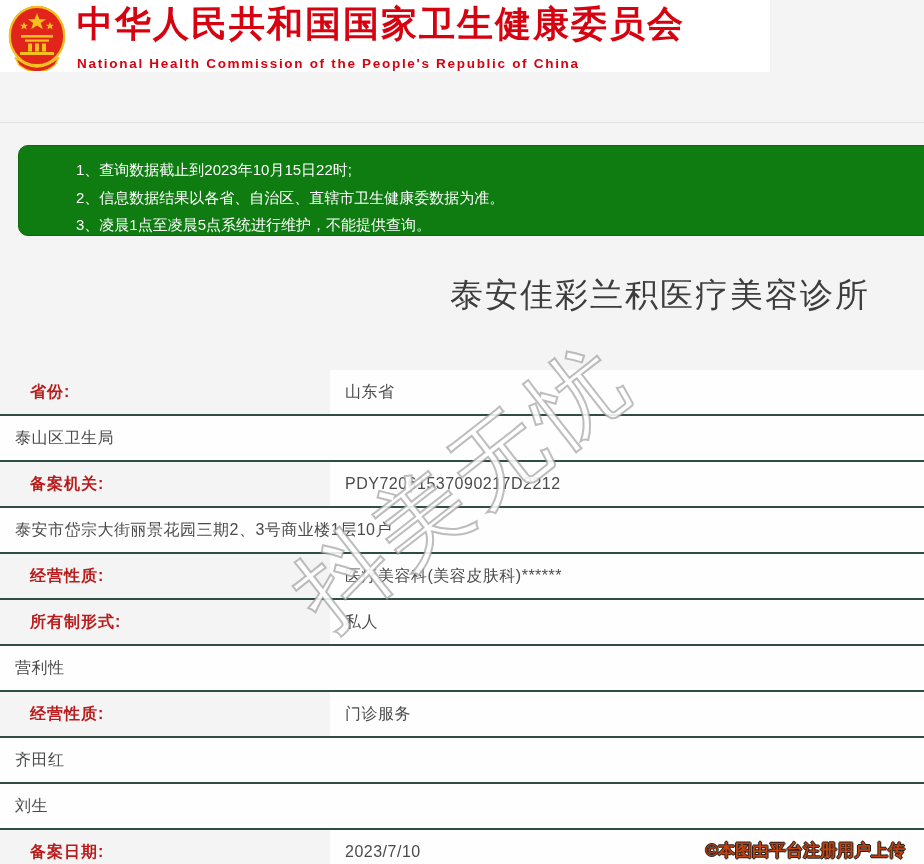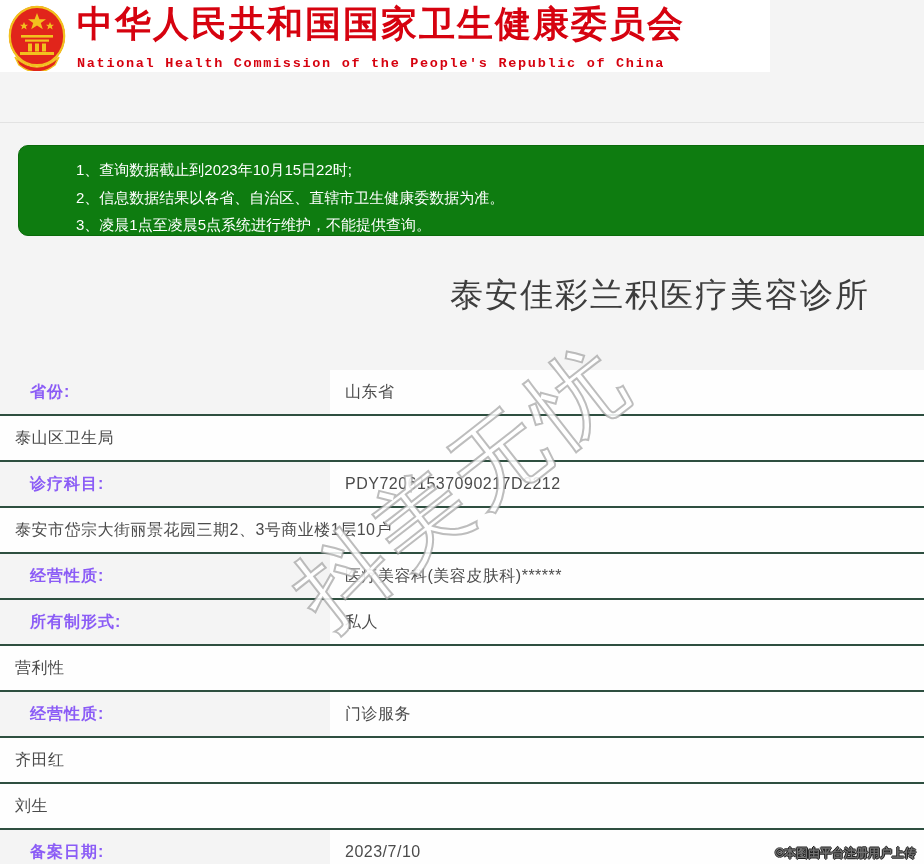"National Health Commission of the" .title-en { font-family: Liberation Mono, monospace -> none }
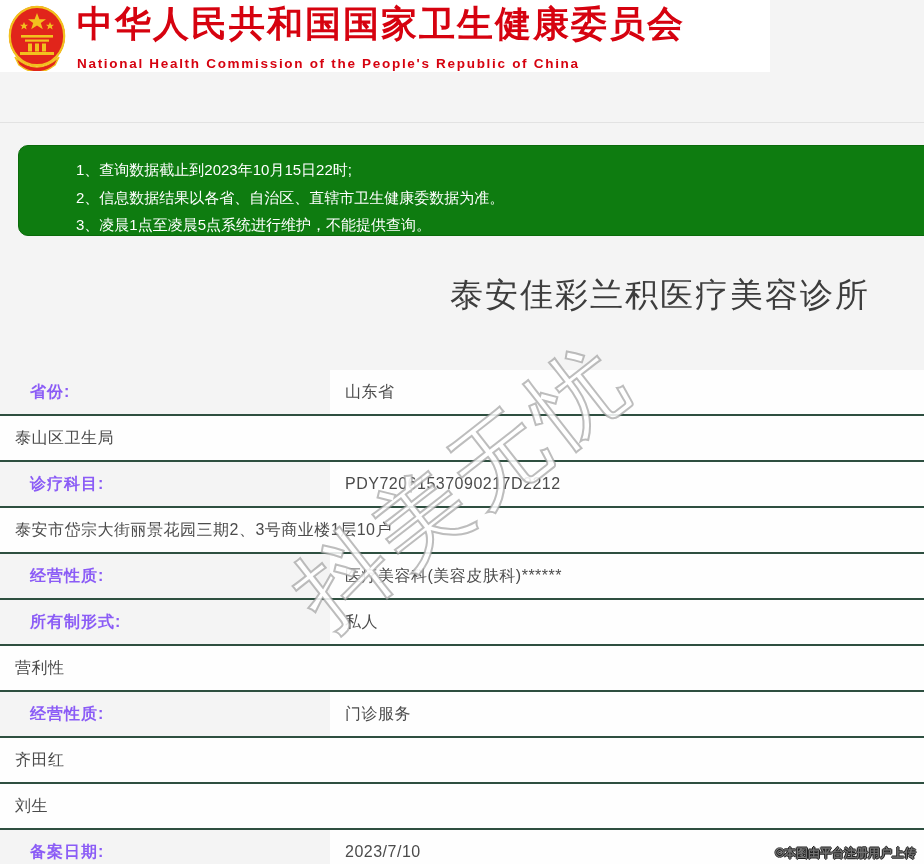"省份:" .row .lbl { color: #8b5cf6 -> #b91c1c }
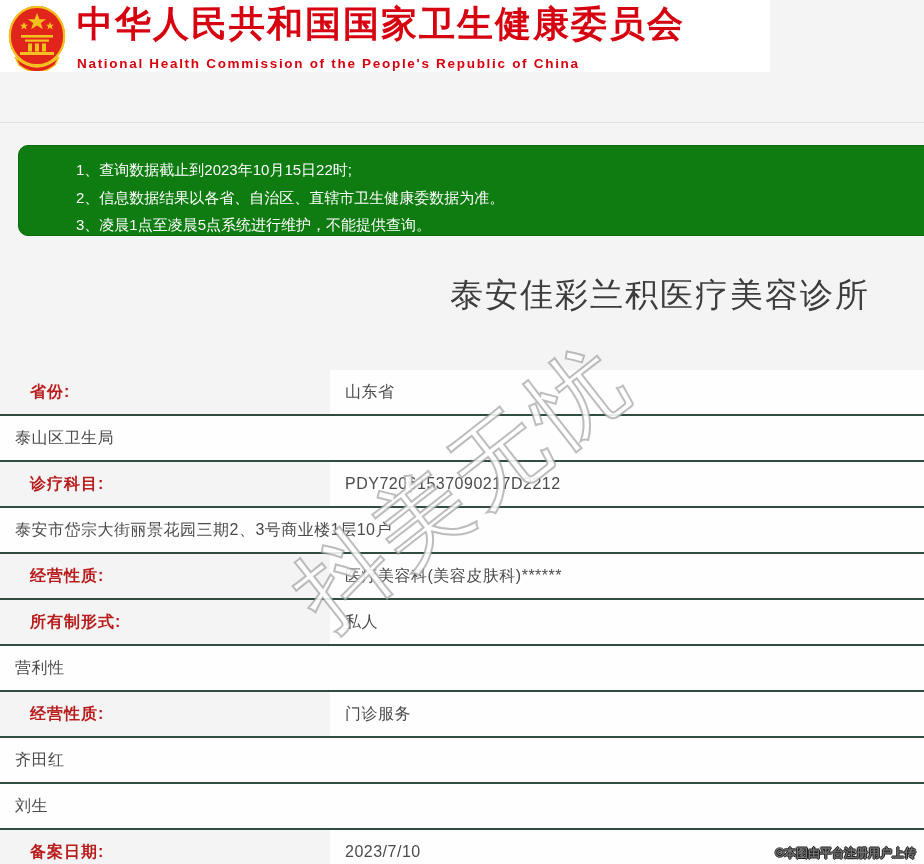"诊疗科目:" div.lbl { text: 诊疗科目 -> 备案机关 }
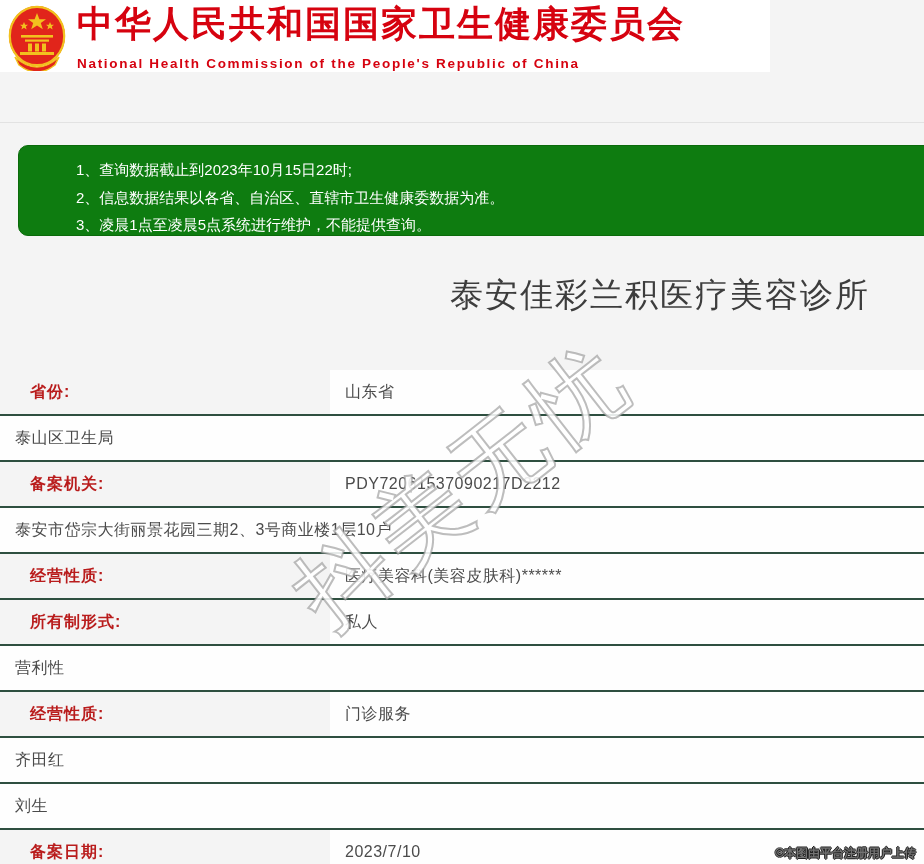"©本图由平台注册用户上传" .credit { color: #737373 -> #c2410c; font-size: 12px -> 17px; right: 8px -> 19px }
